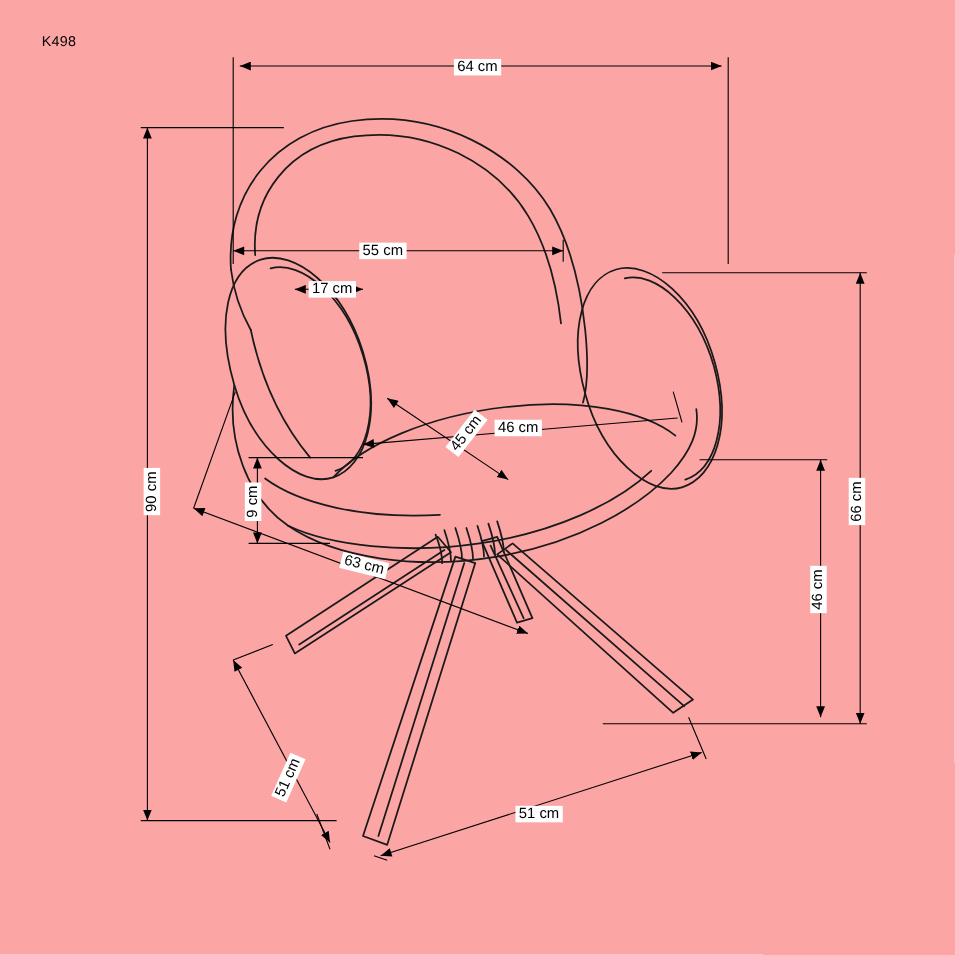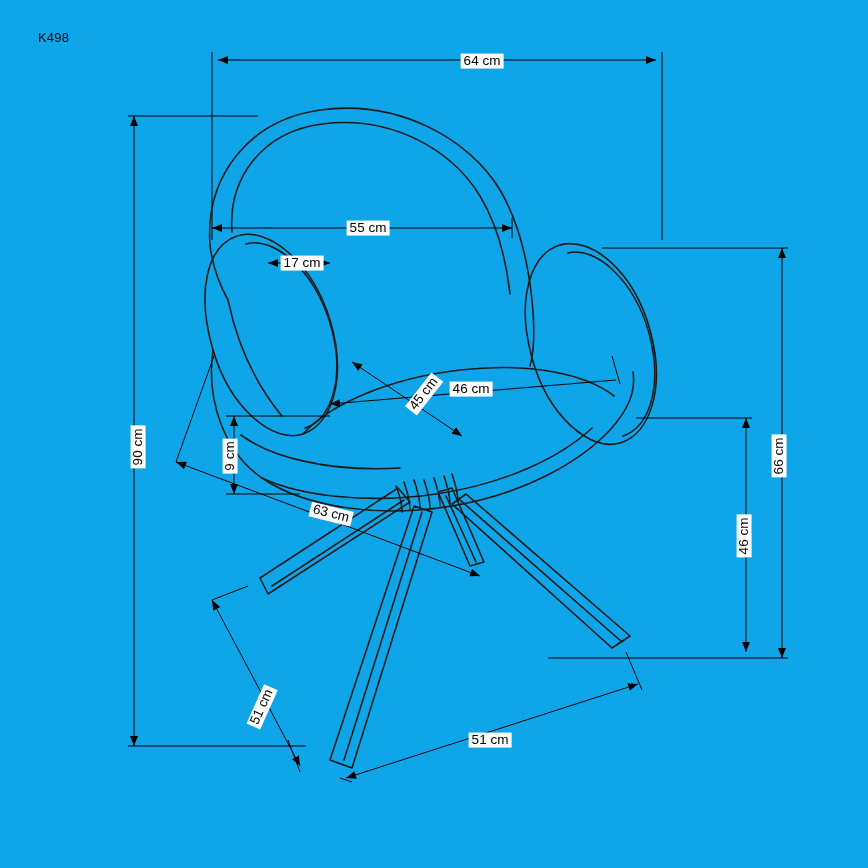"K498" #stage { background: #0ea5e9 -> #fca5a5 }
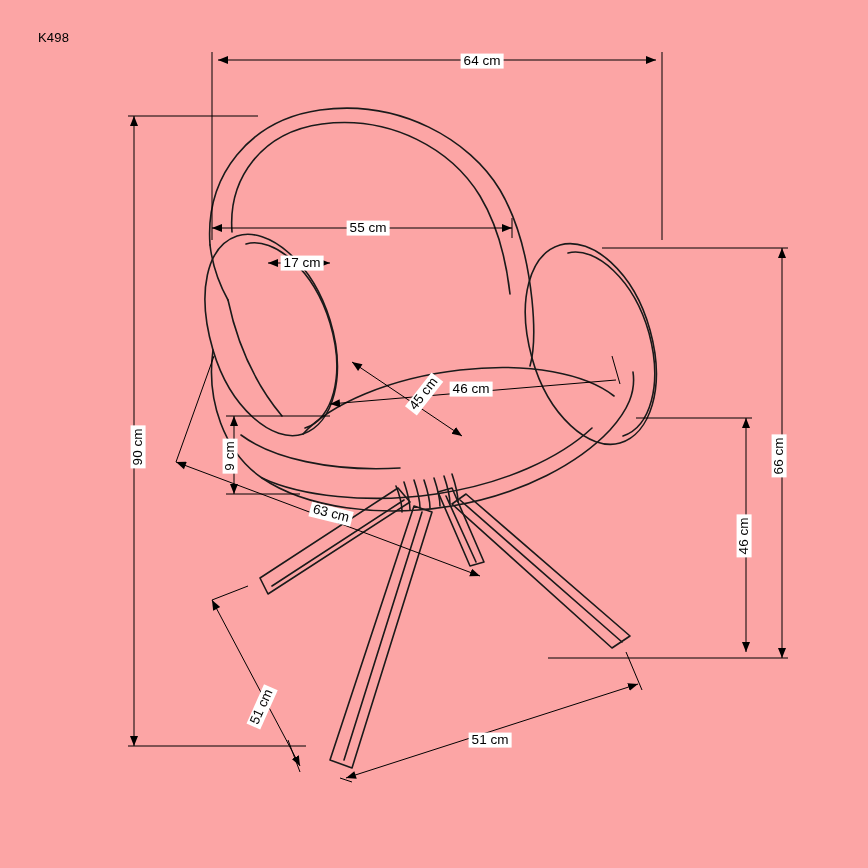"64 cm" div.dim-label { margin-left: 48px -> none }
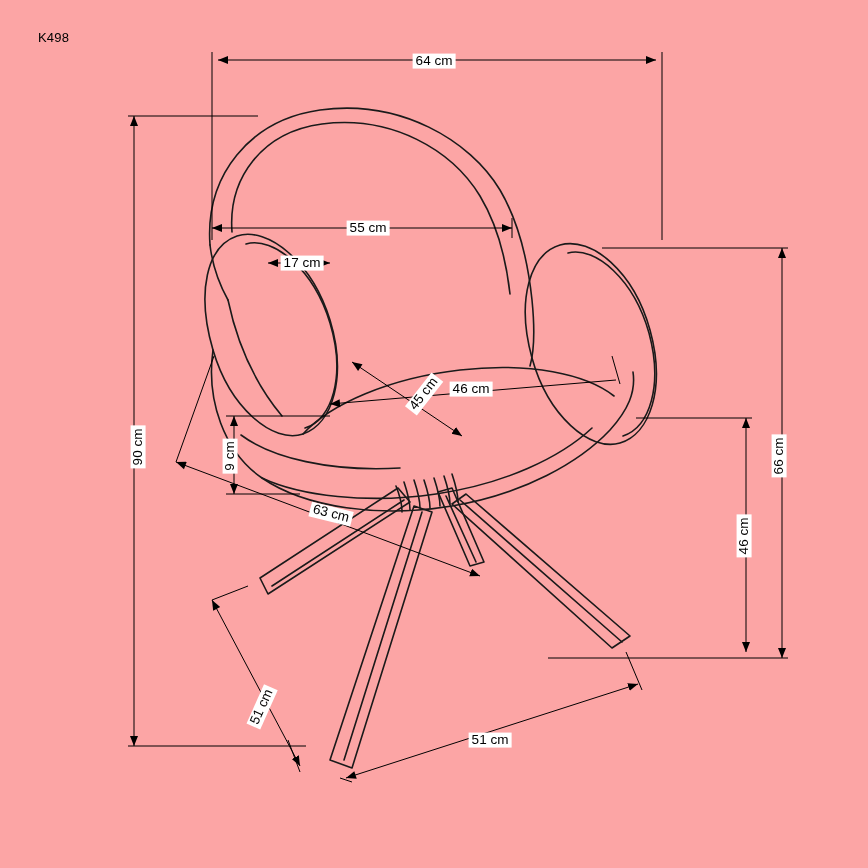"55 cm" div.dim-label { left: 368px -> 348px }
